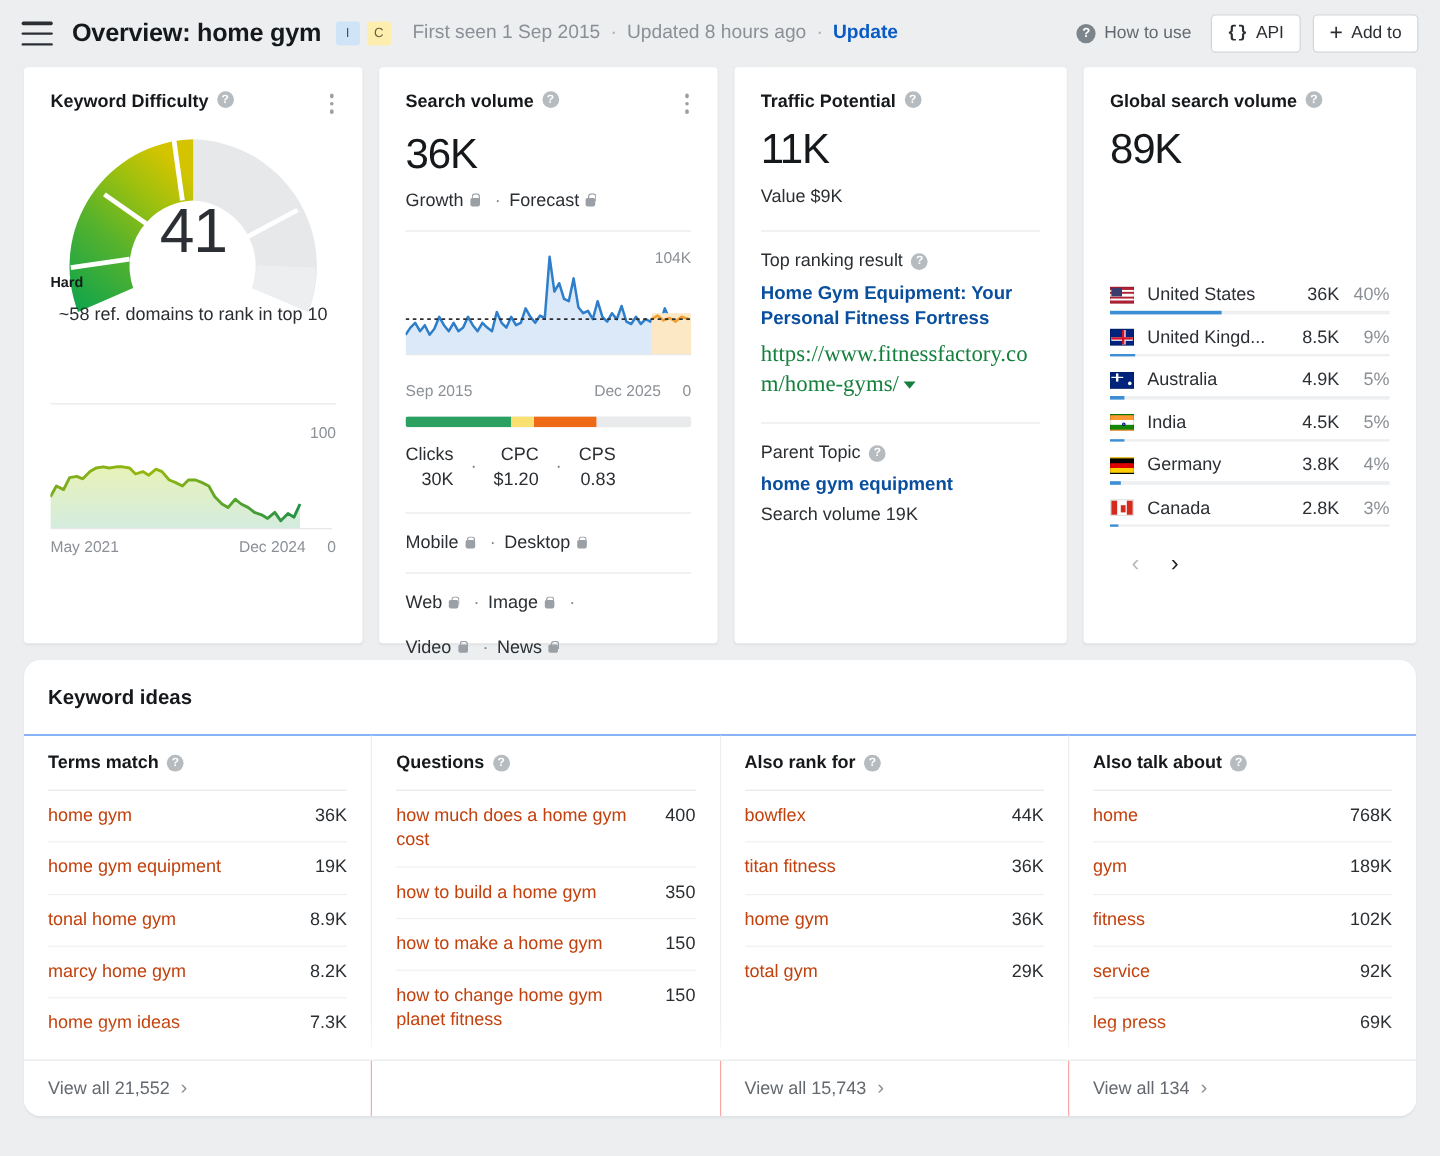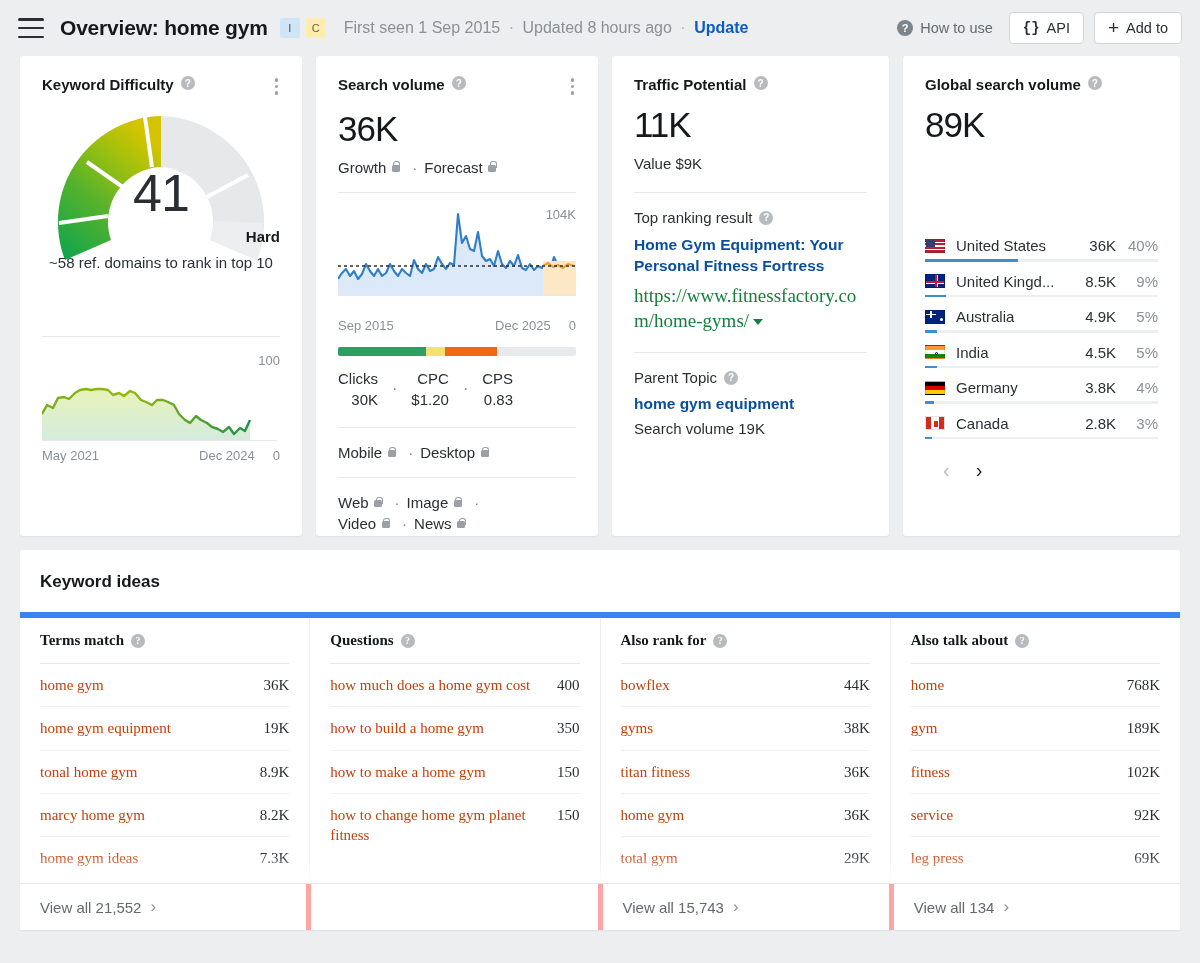"Hard" .gauge-label { font-size: 15px -> 12px; text-align: right -> left }
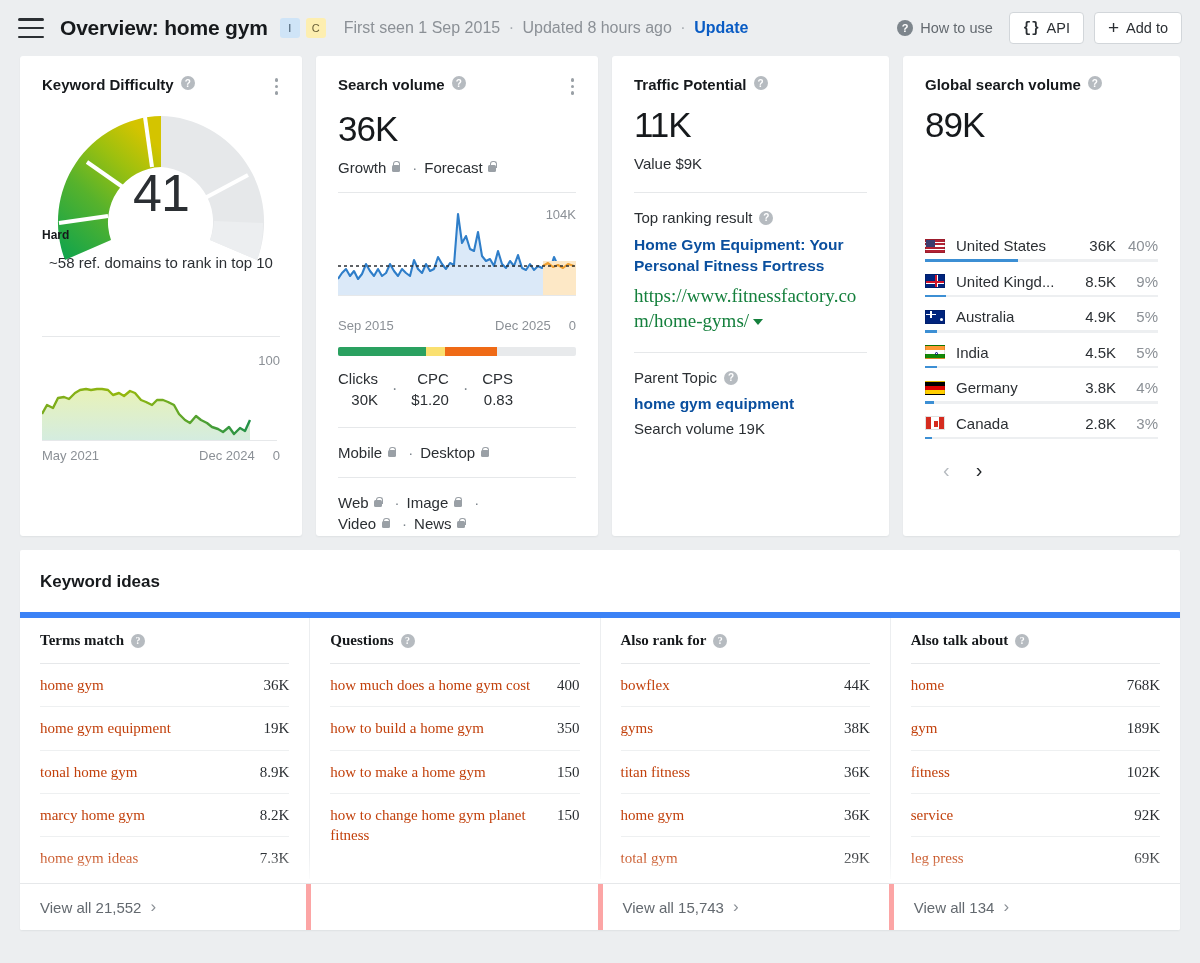"Video" div.sub-line { margin-top: 4px -> 20px }
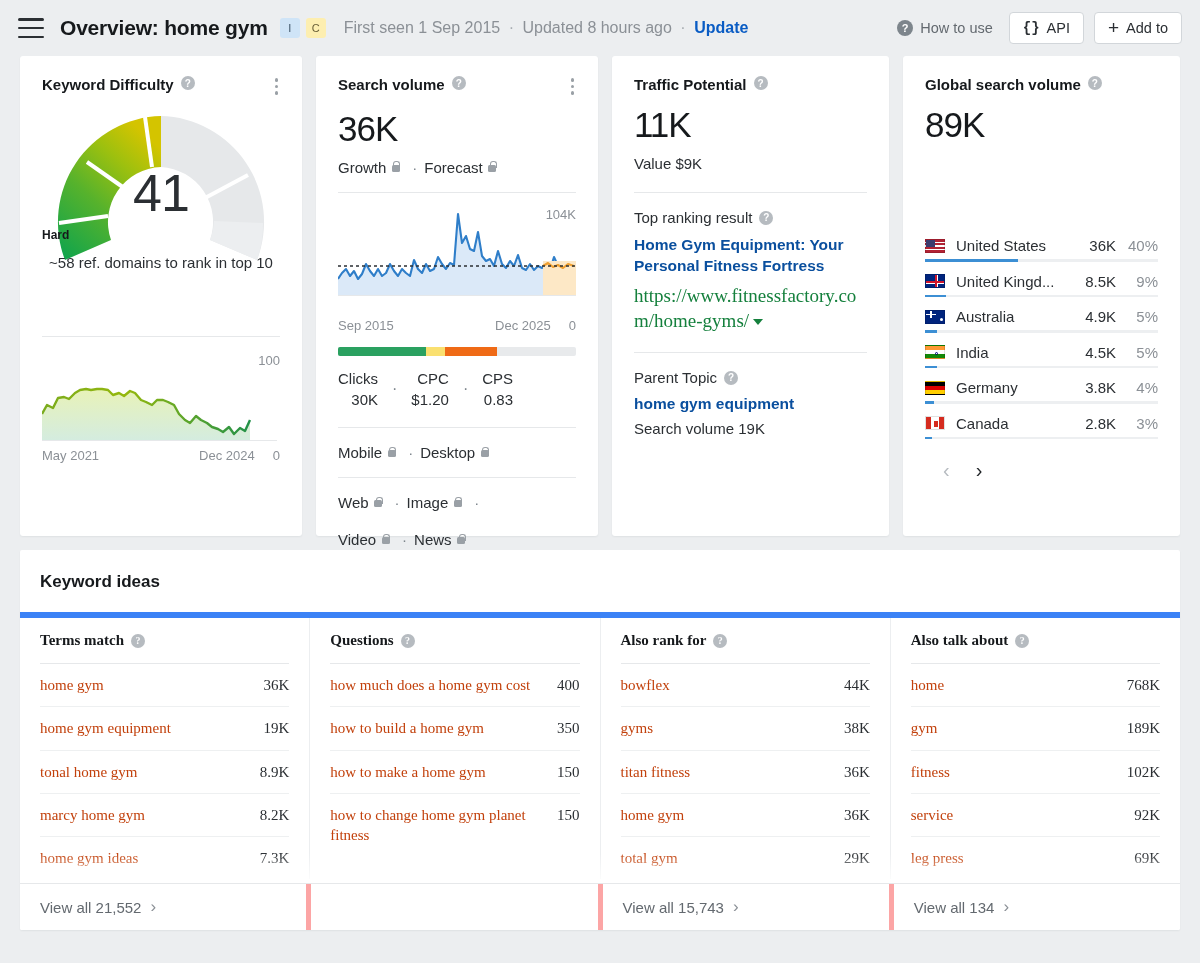"Keyword ideas" .ideas { border-radius: 2px -> 14px }
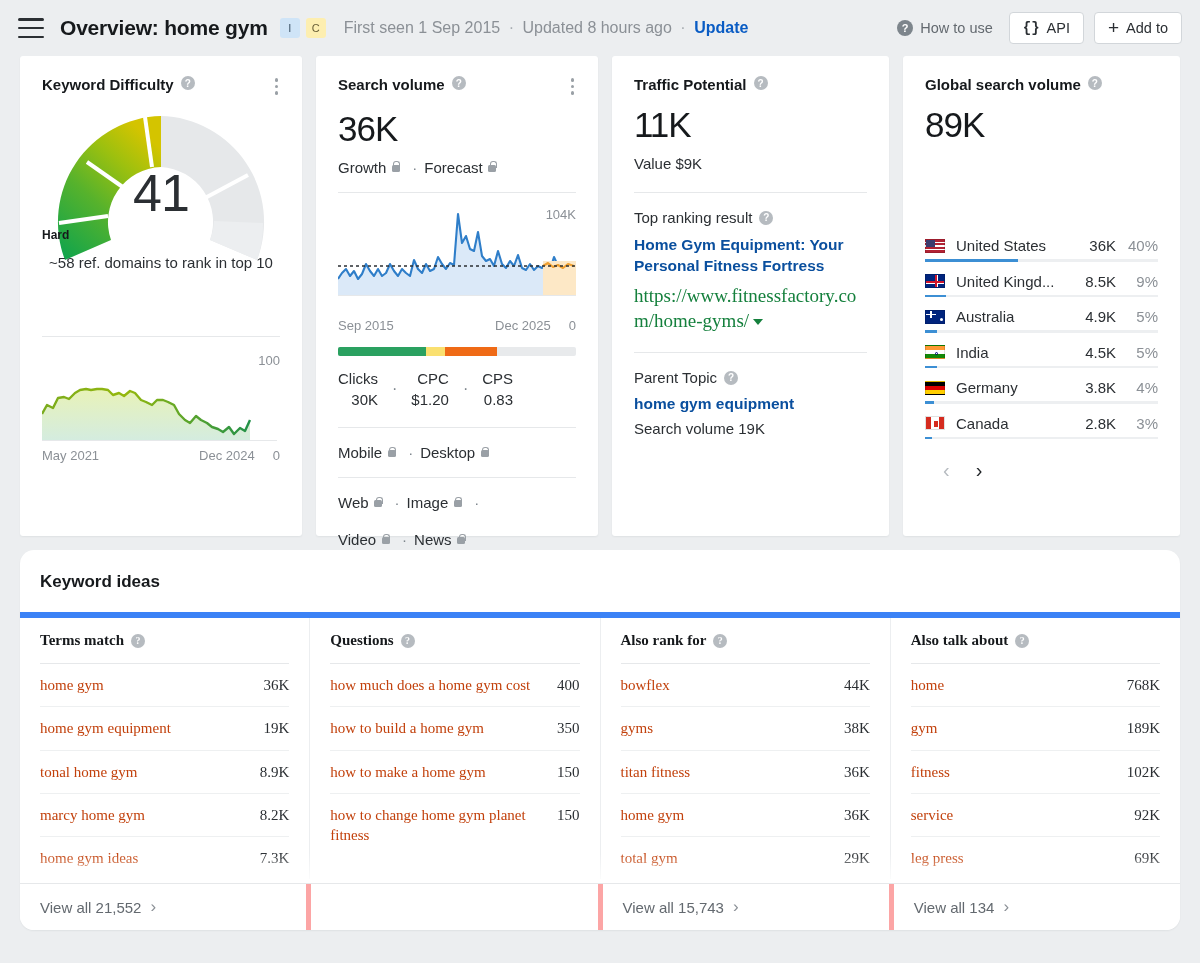"Terms match" .ideas-grid { border-top: 6px solid #3b82f6 -> 1px solid #3b82f6; font-family: Liberation Serif, serif -> none }
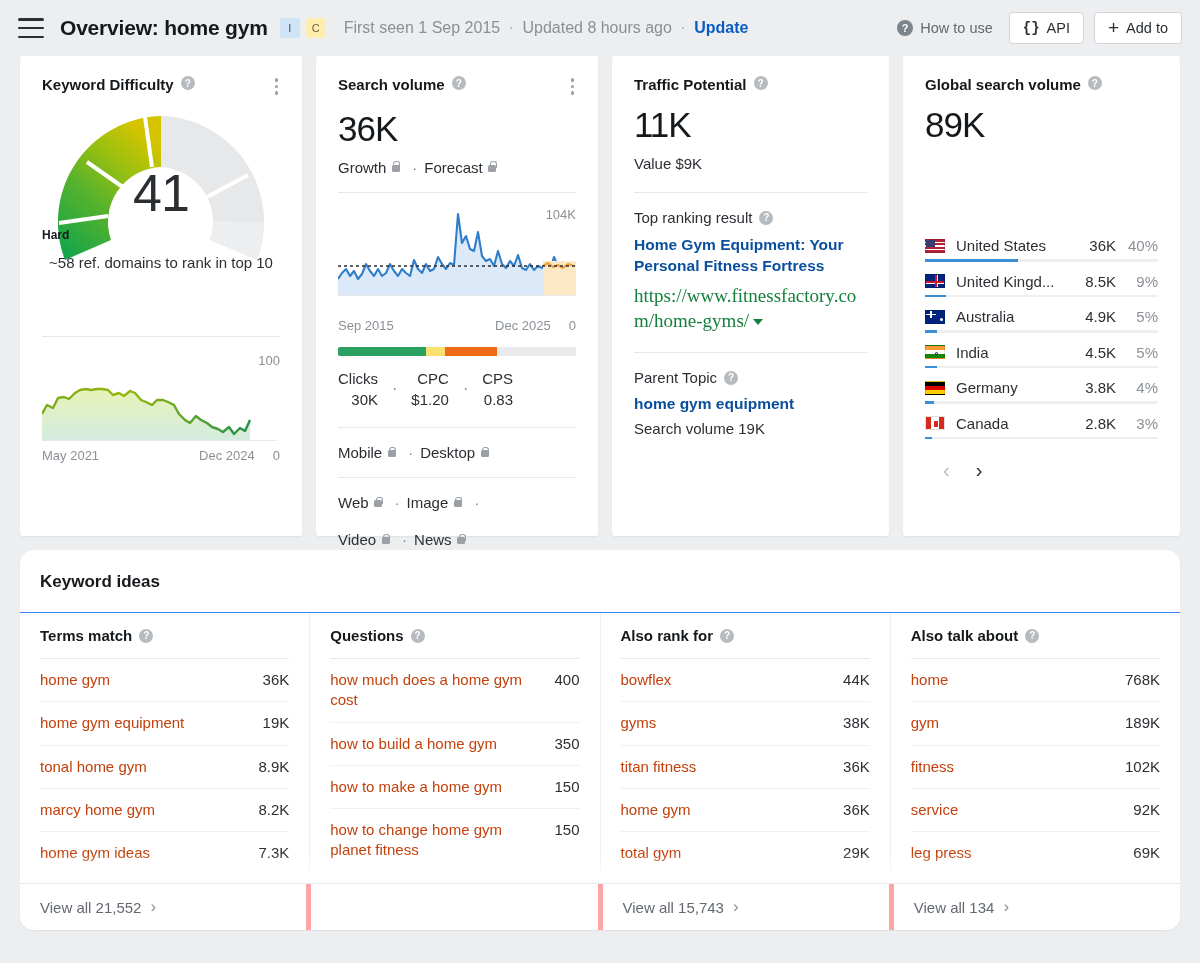"gyms" div.kw-row { html: <div> <span>gyms</span> <span>38K</span> </div> -> none }
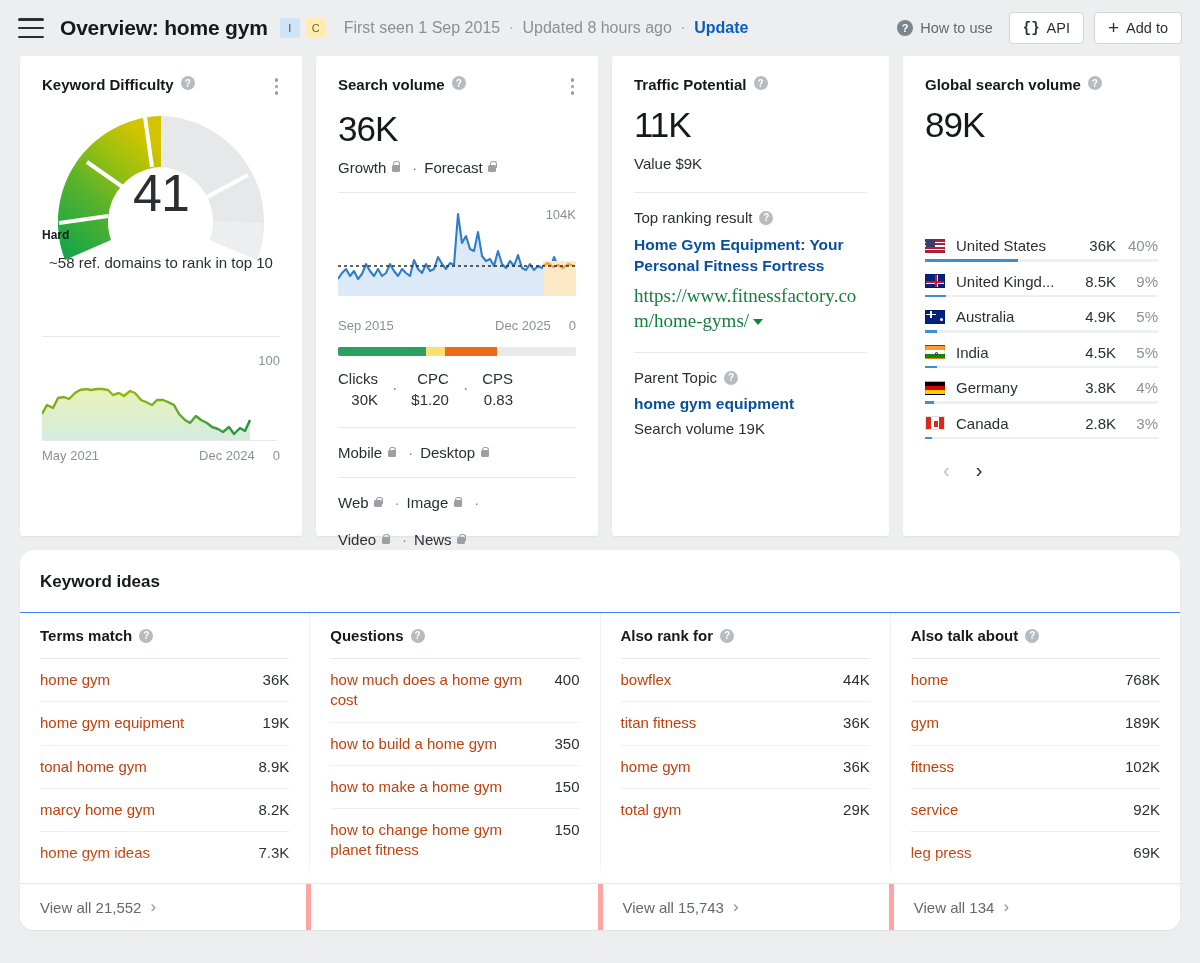"View all 15,743" .ideas-footer .fcell + .fcell { border-left: 5px solid #fca5a5 -> 1px solid #fca5a5 }
